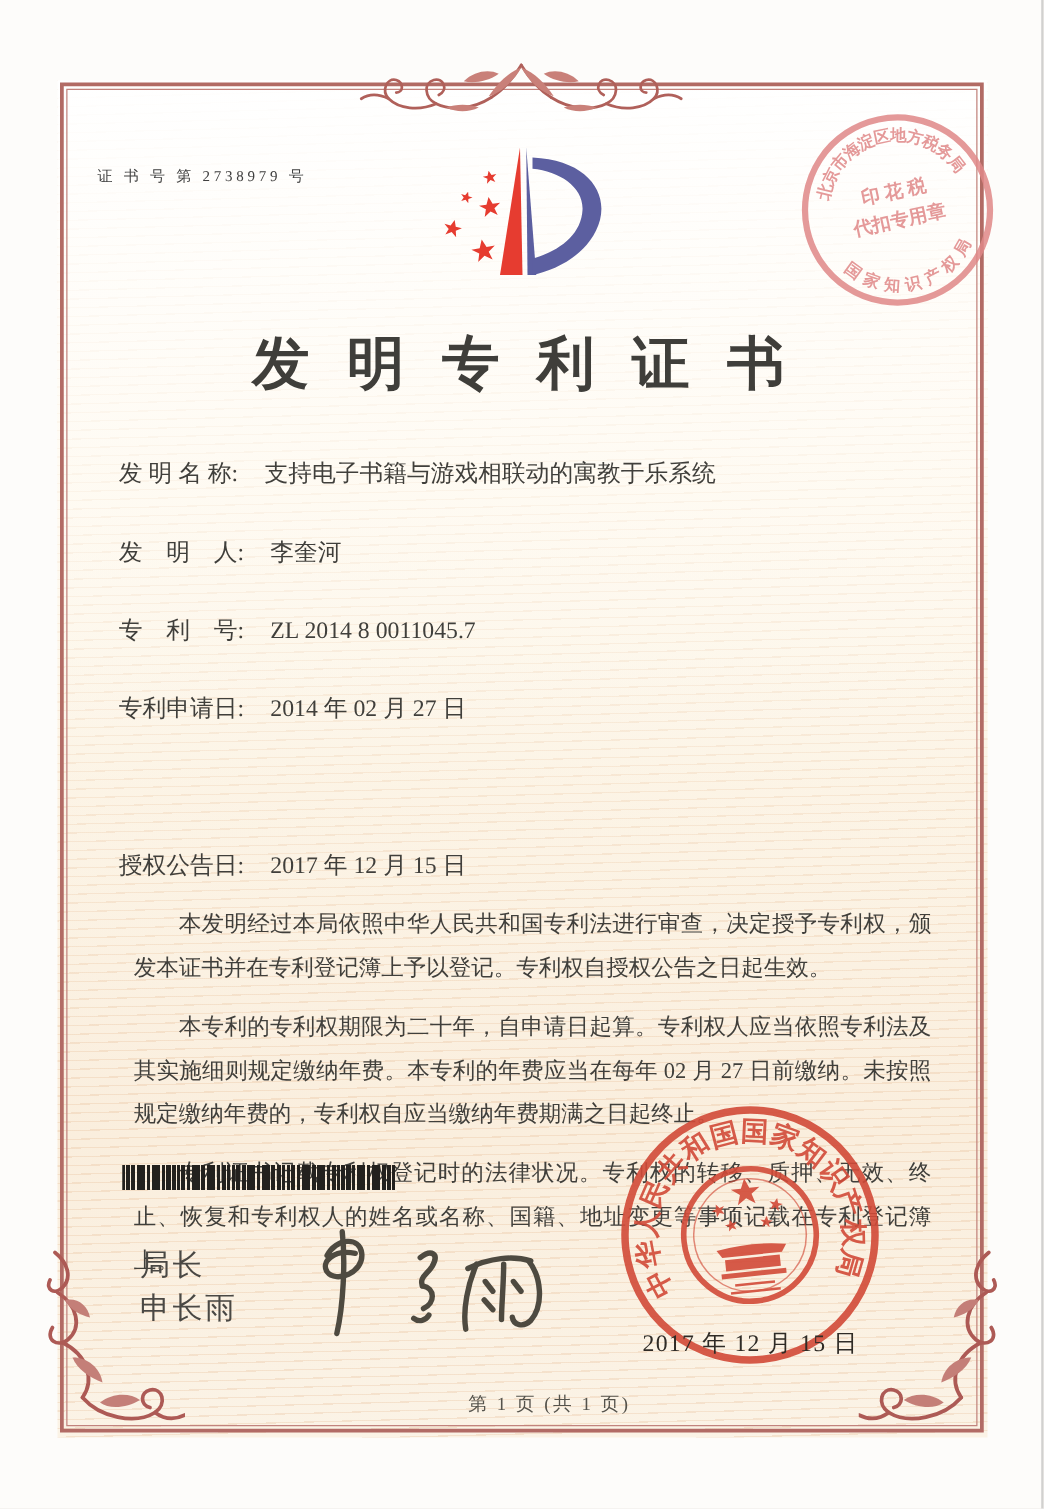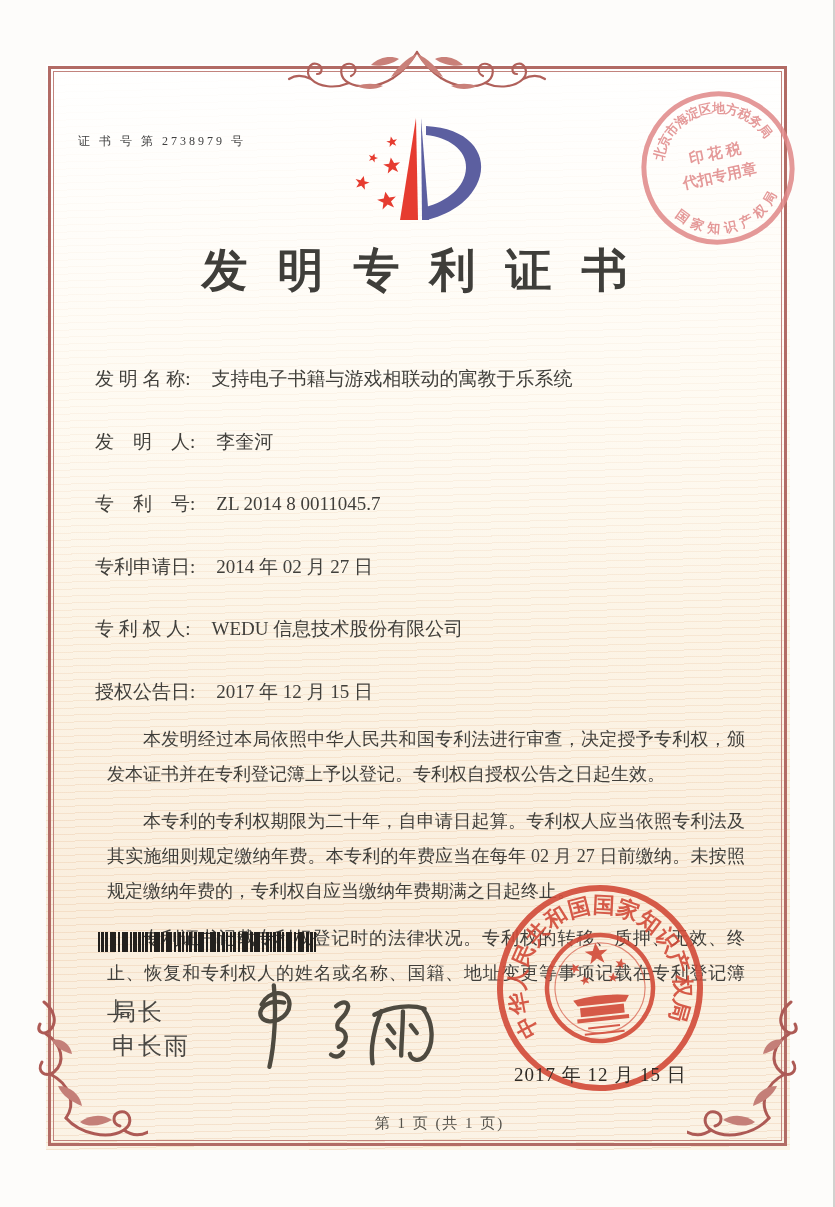"发明专利证书" .title-wrap { top: 240px -> 260px }
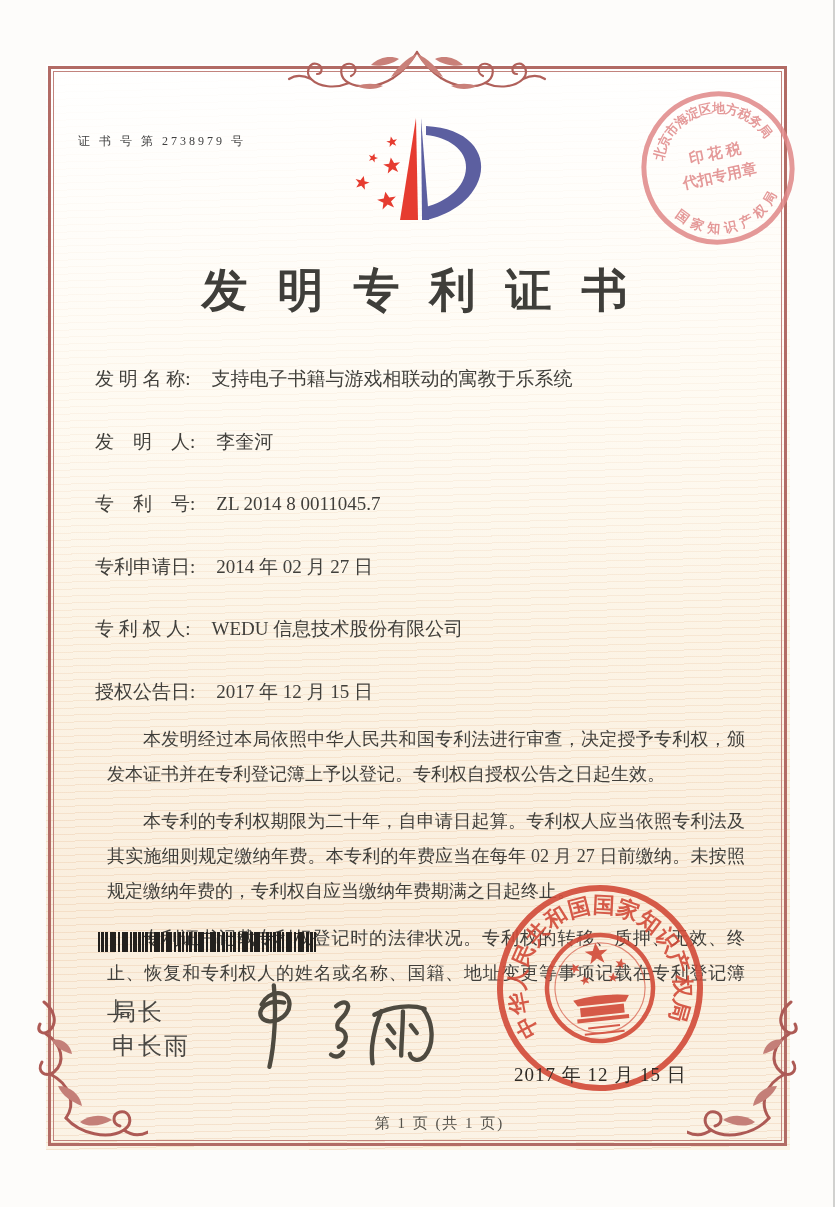"专 利 权 人: WEDU" div.row { html: <div><span>专 利 权 人:</span><span>WEDU 信息技术股份有限公司</span></div> -> none }
